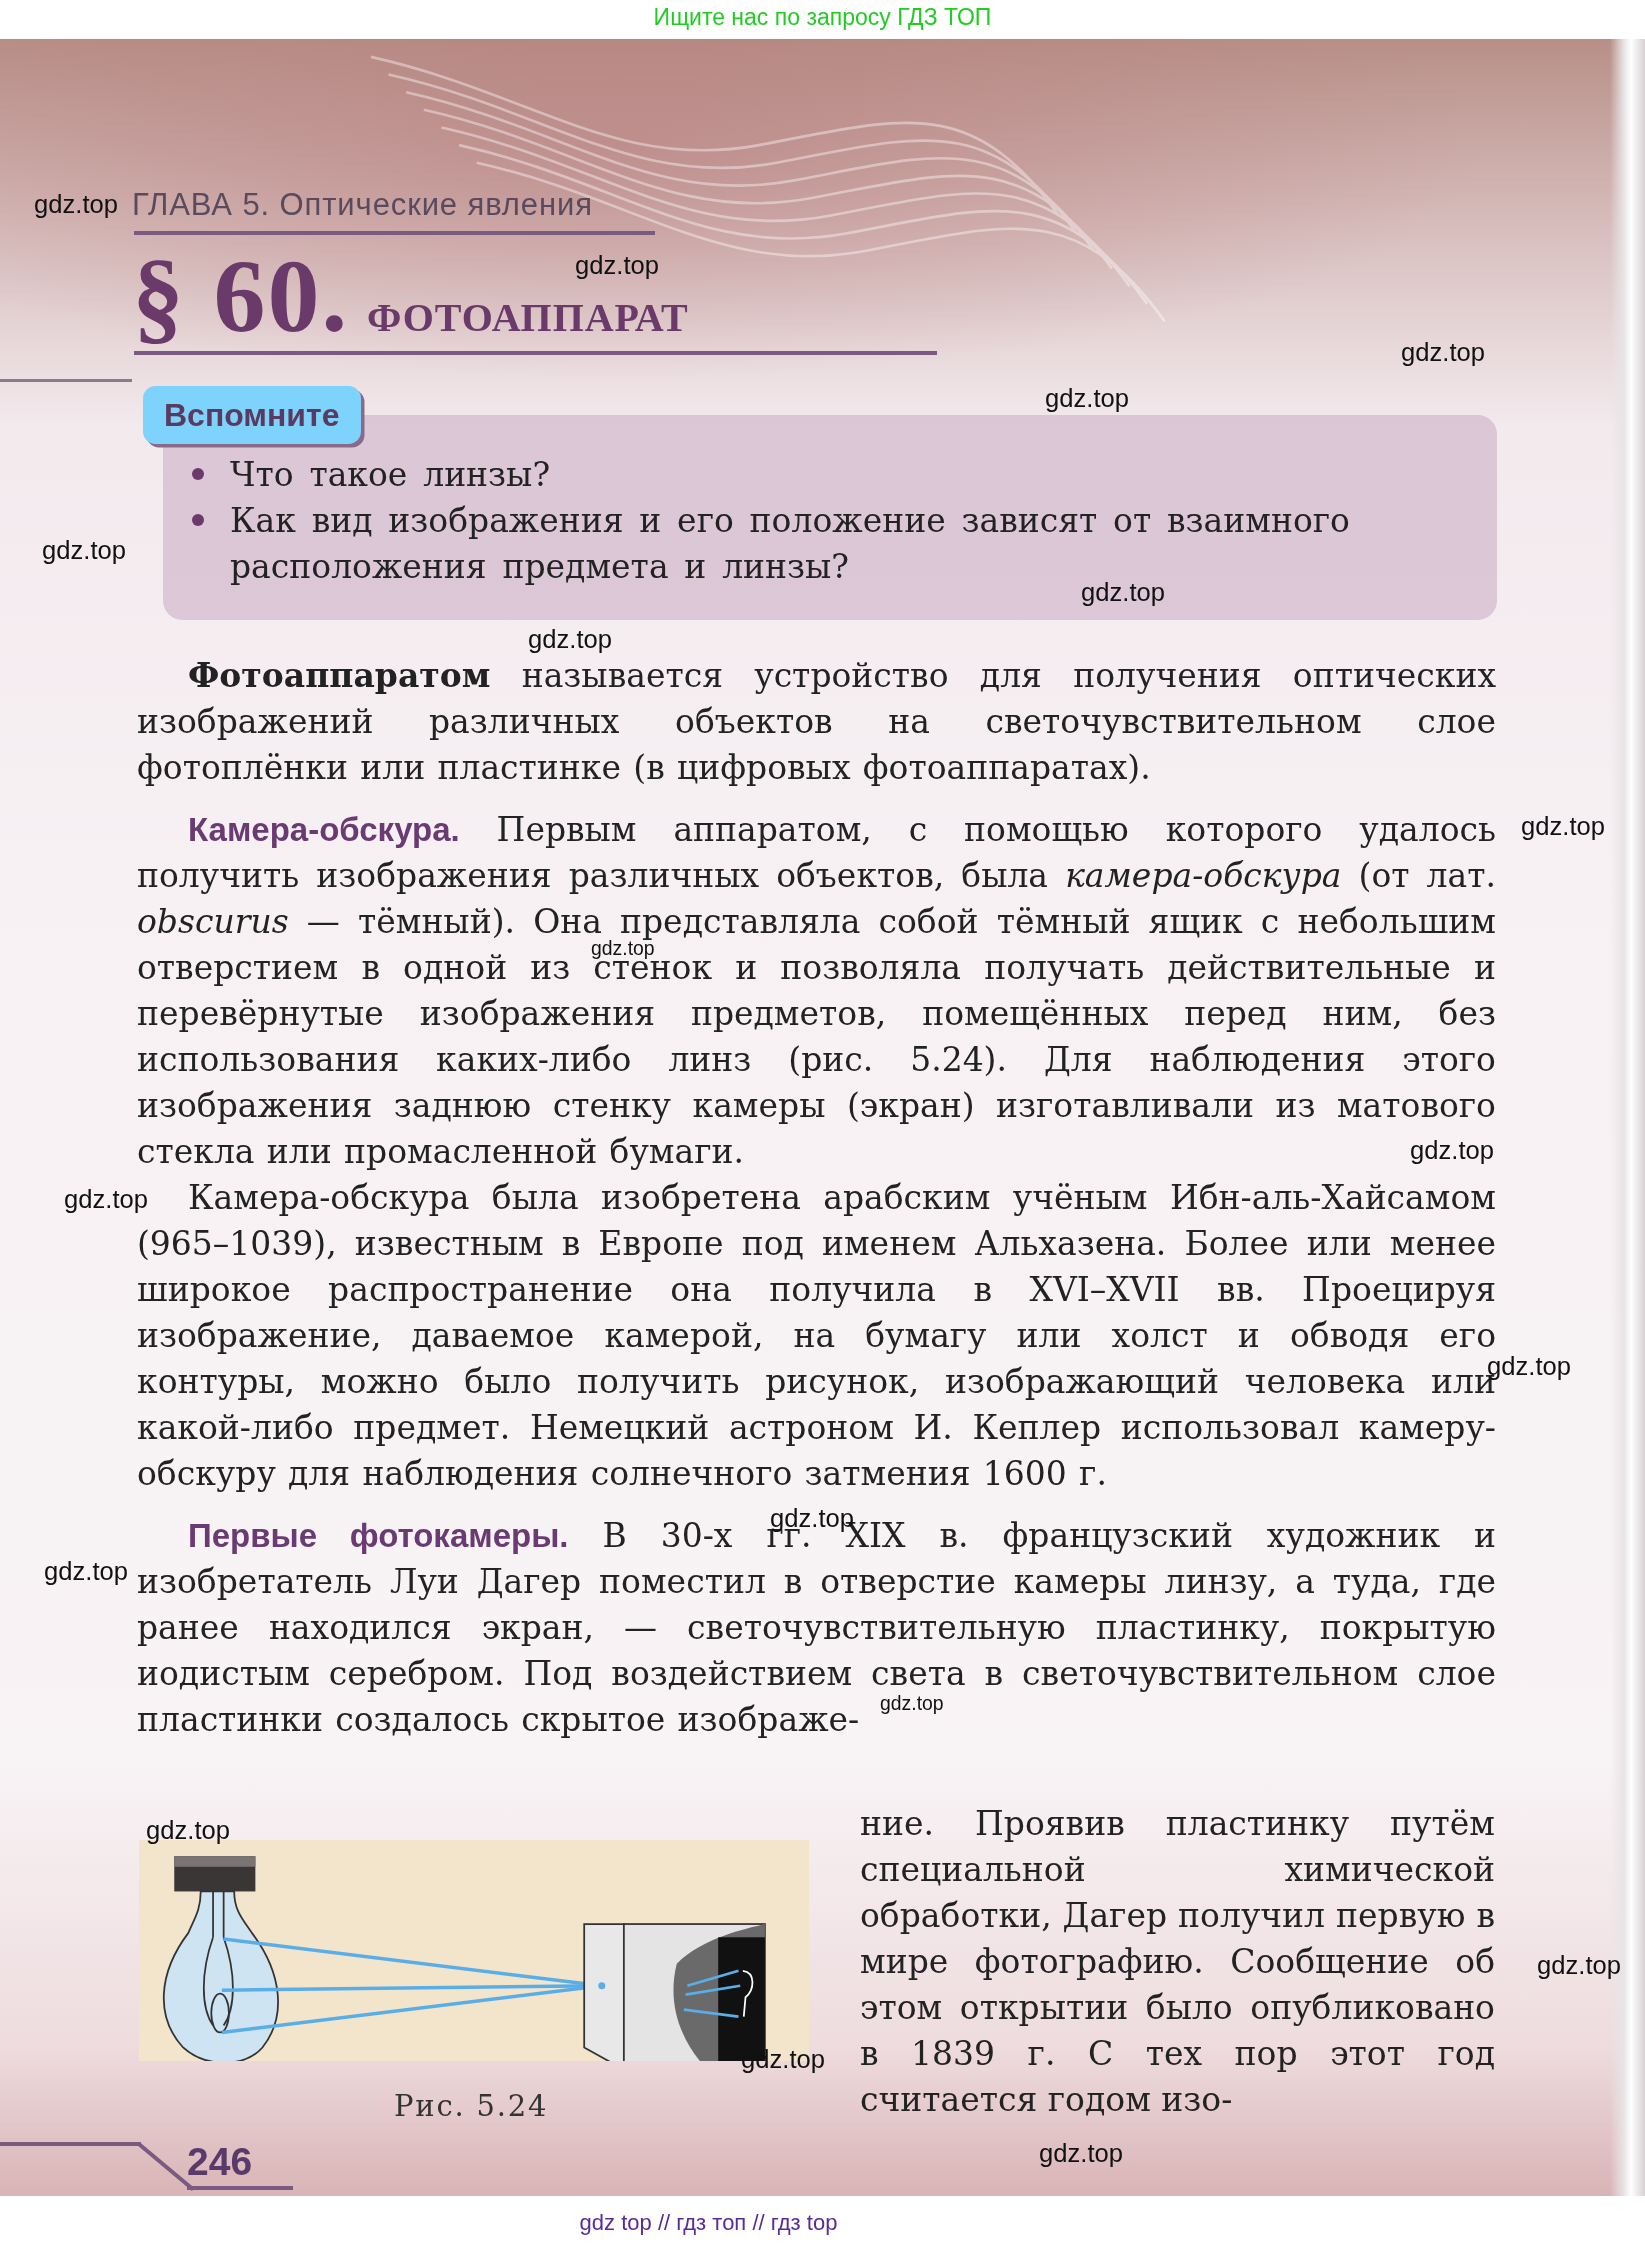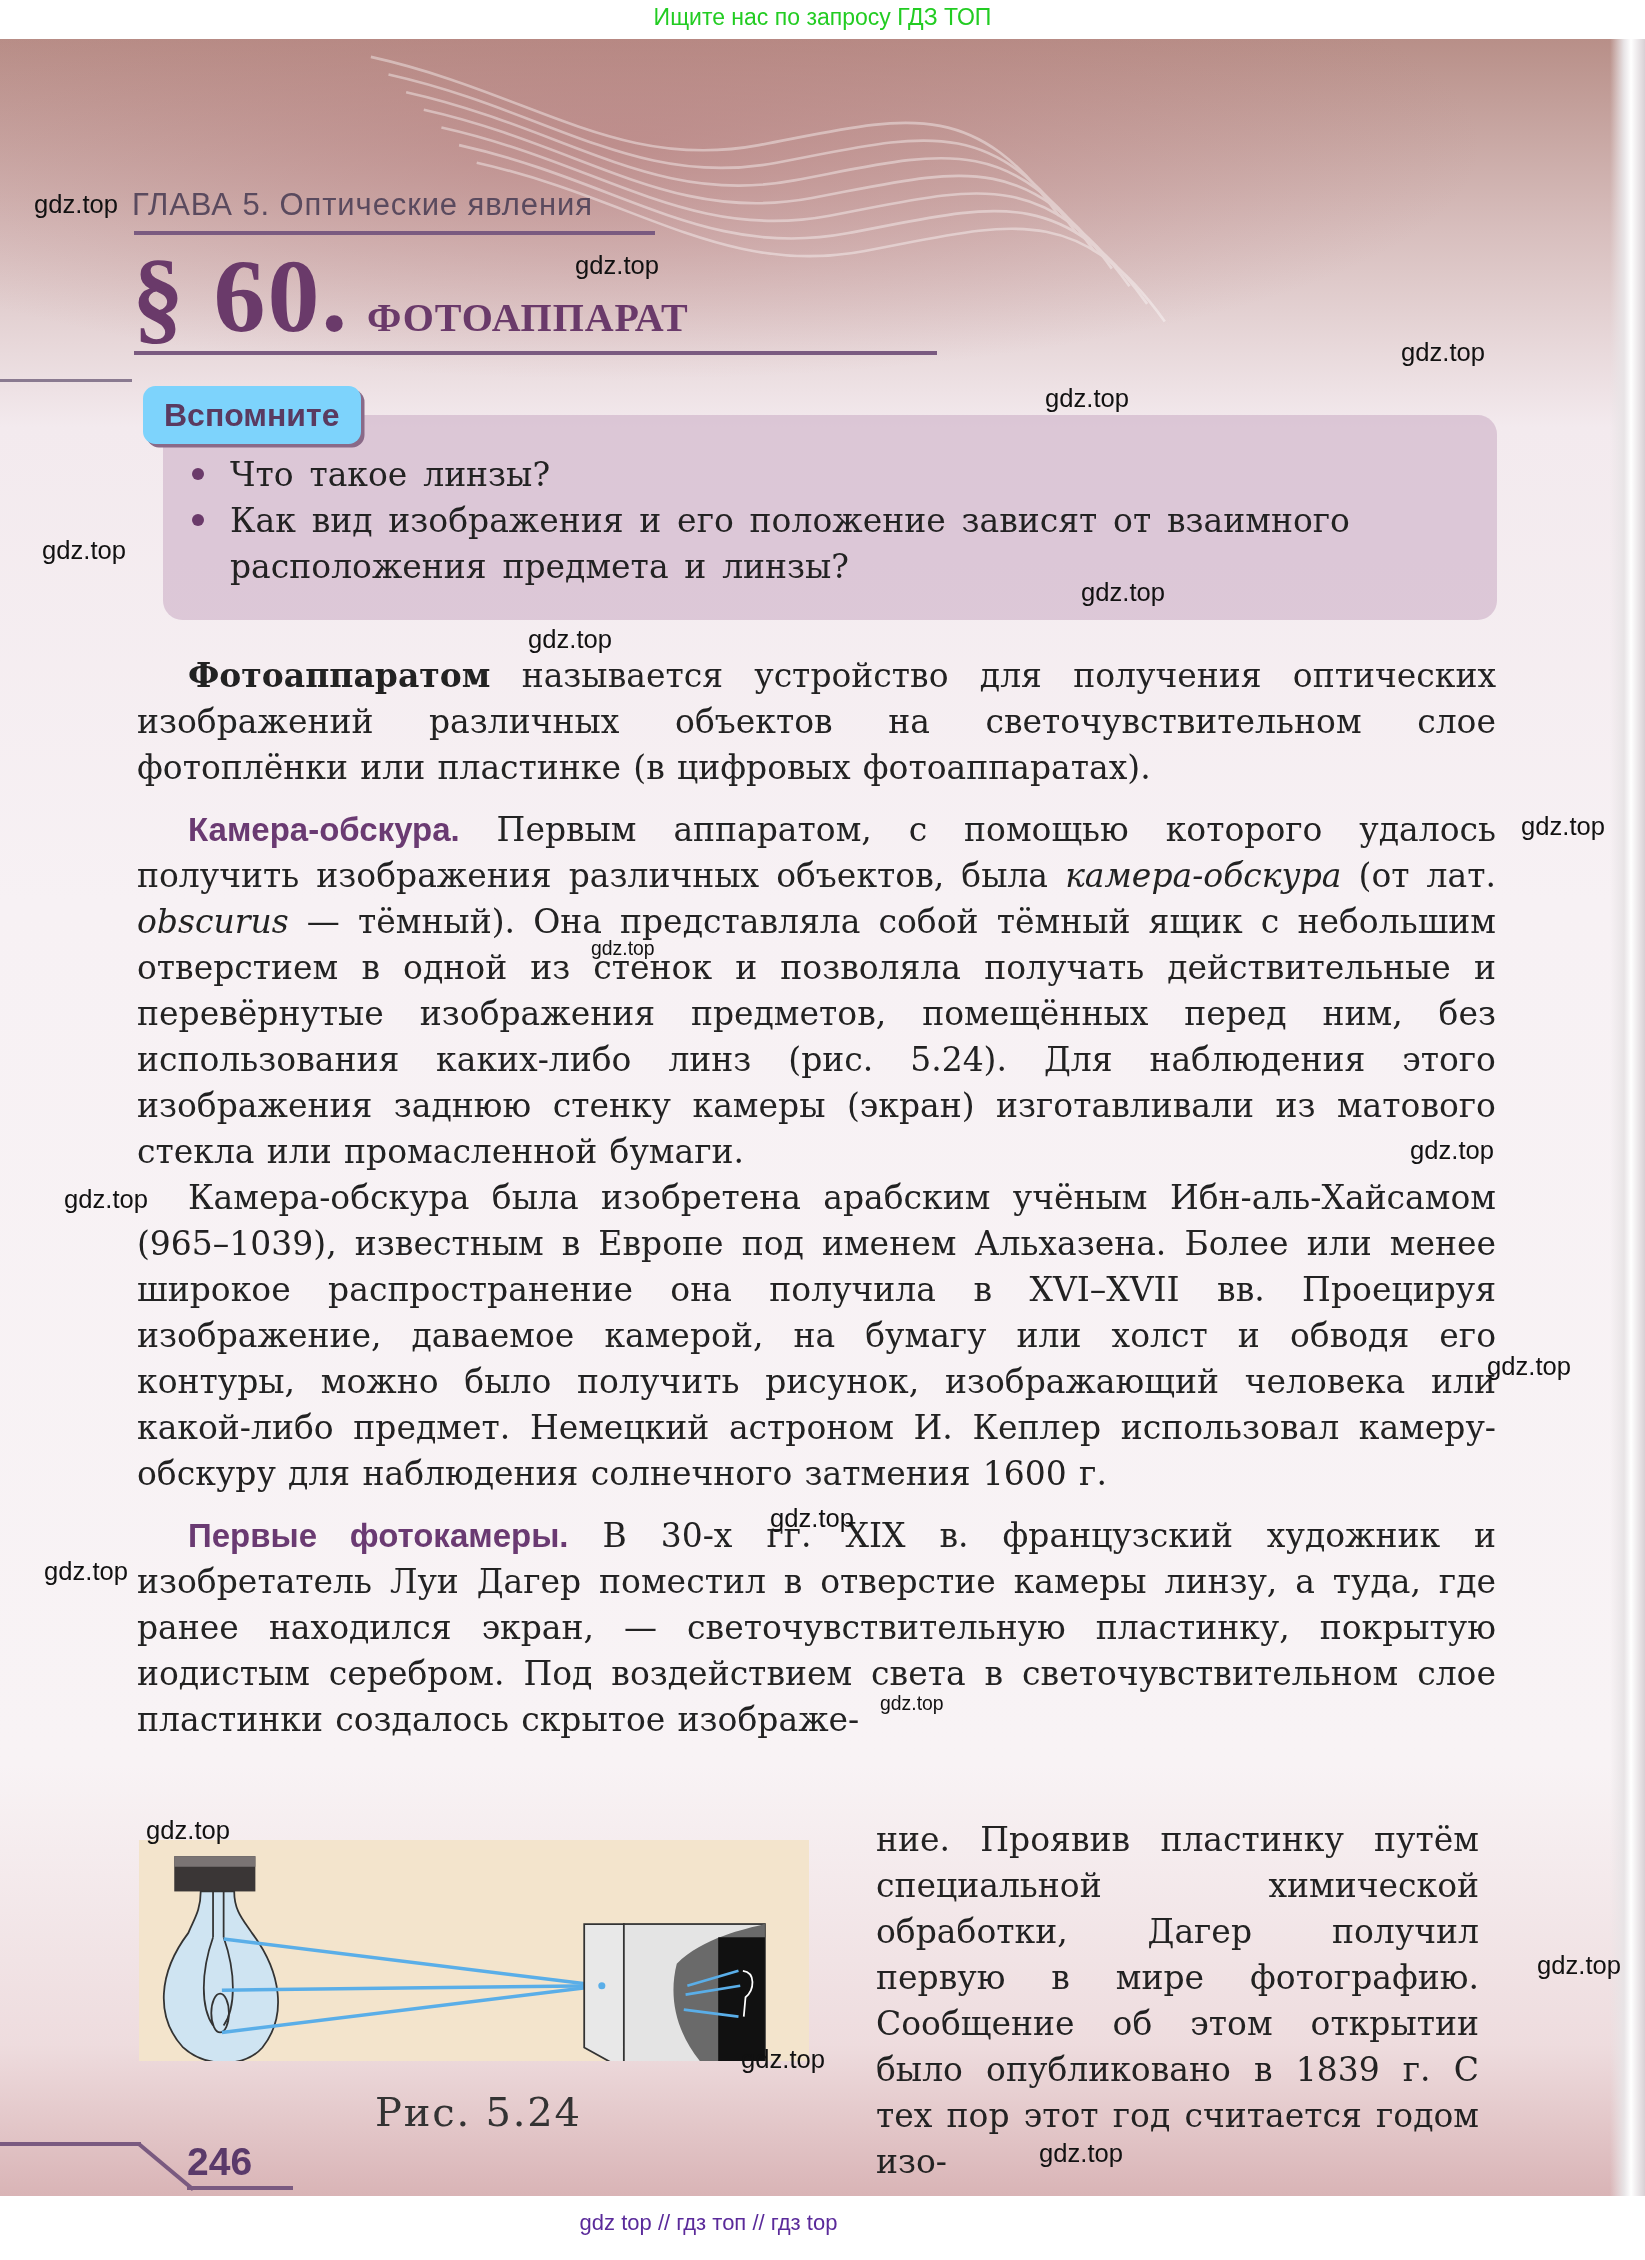"ние. Проявив пластинку путём специальной" .narrow p { margin: 16px -> 0 }
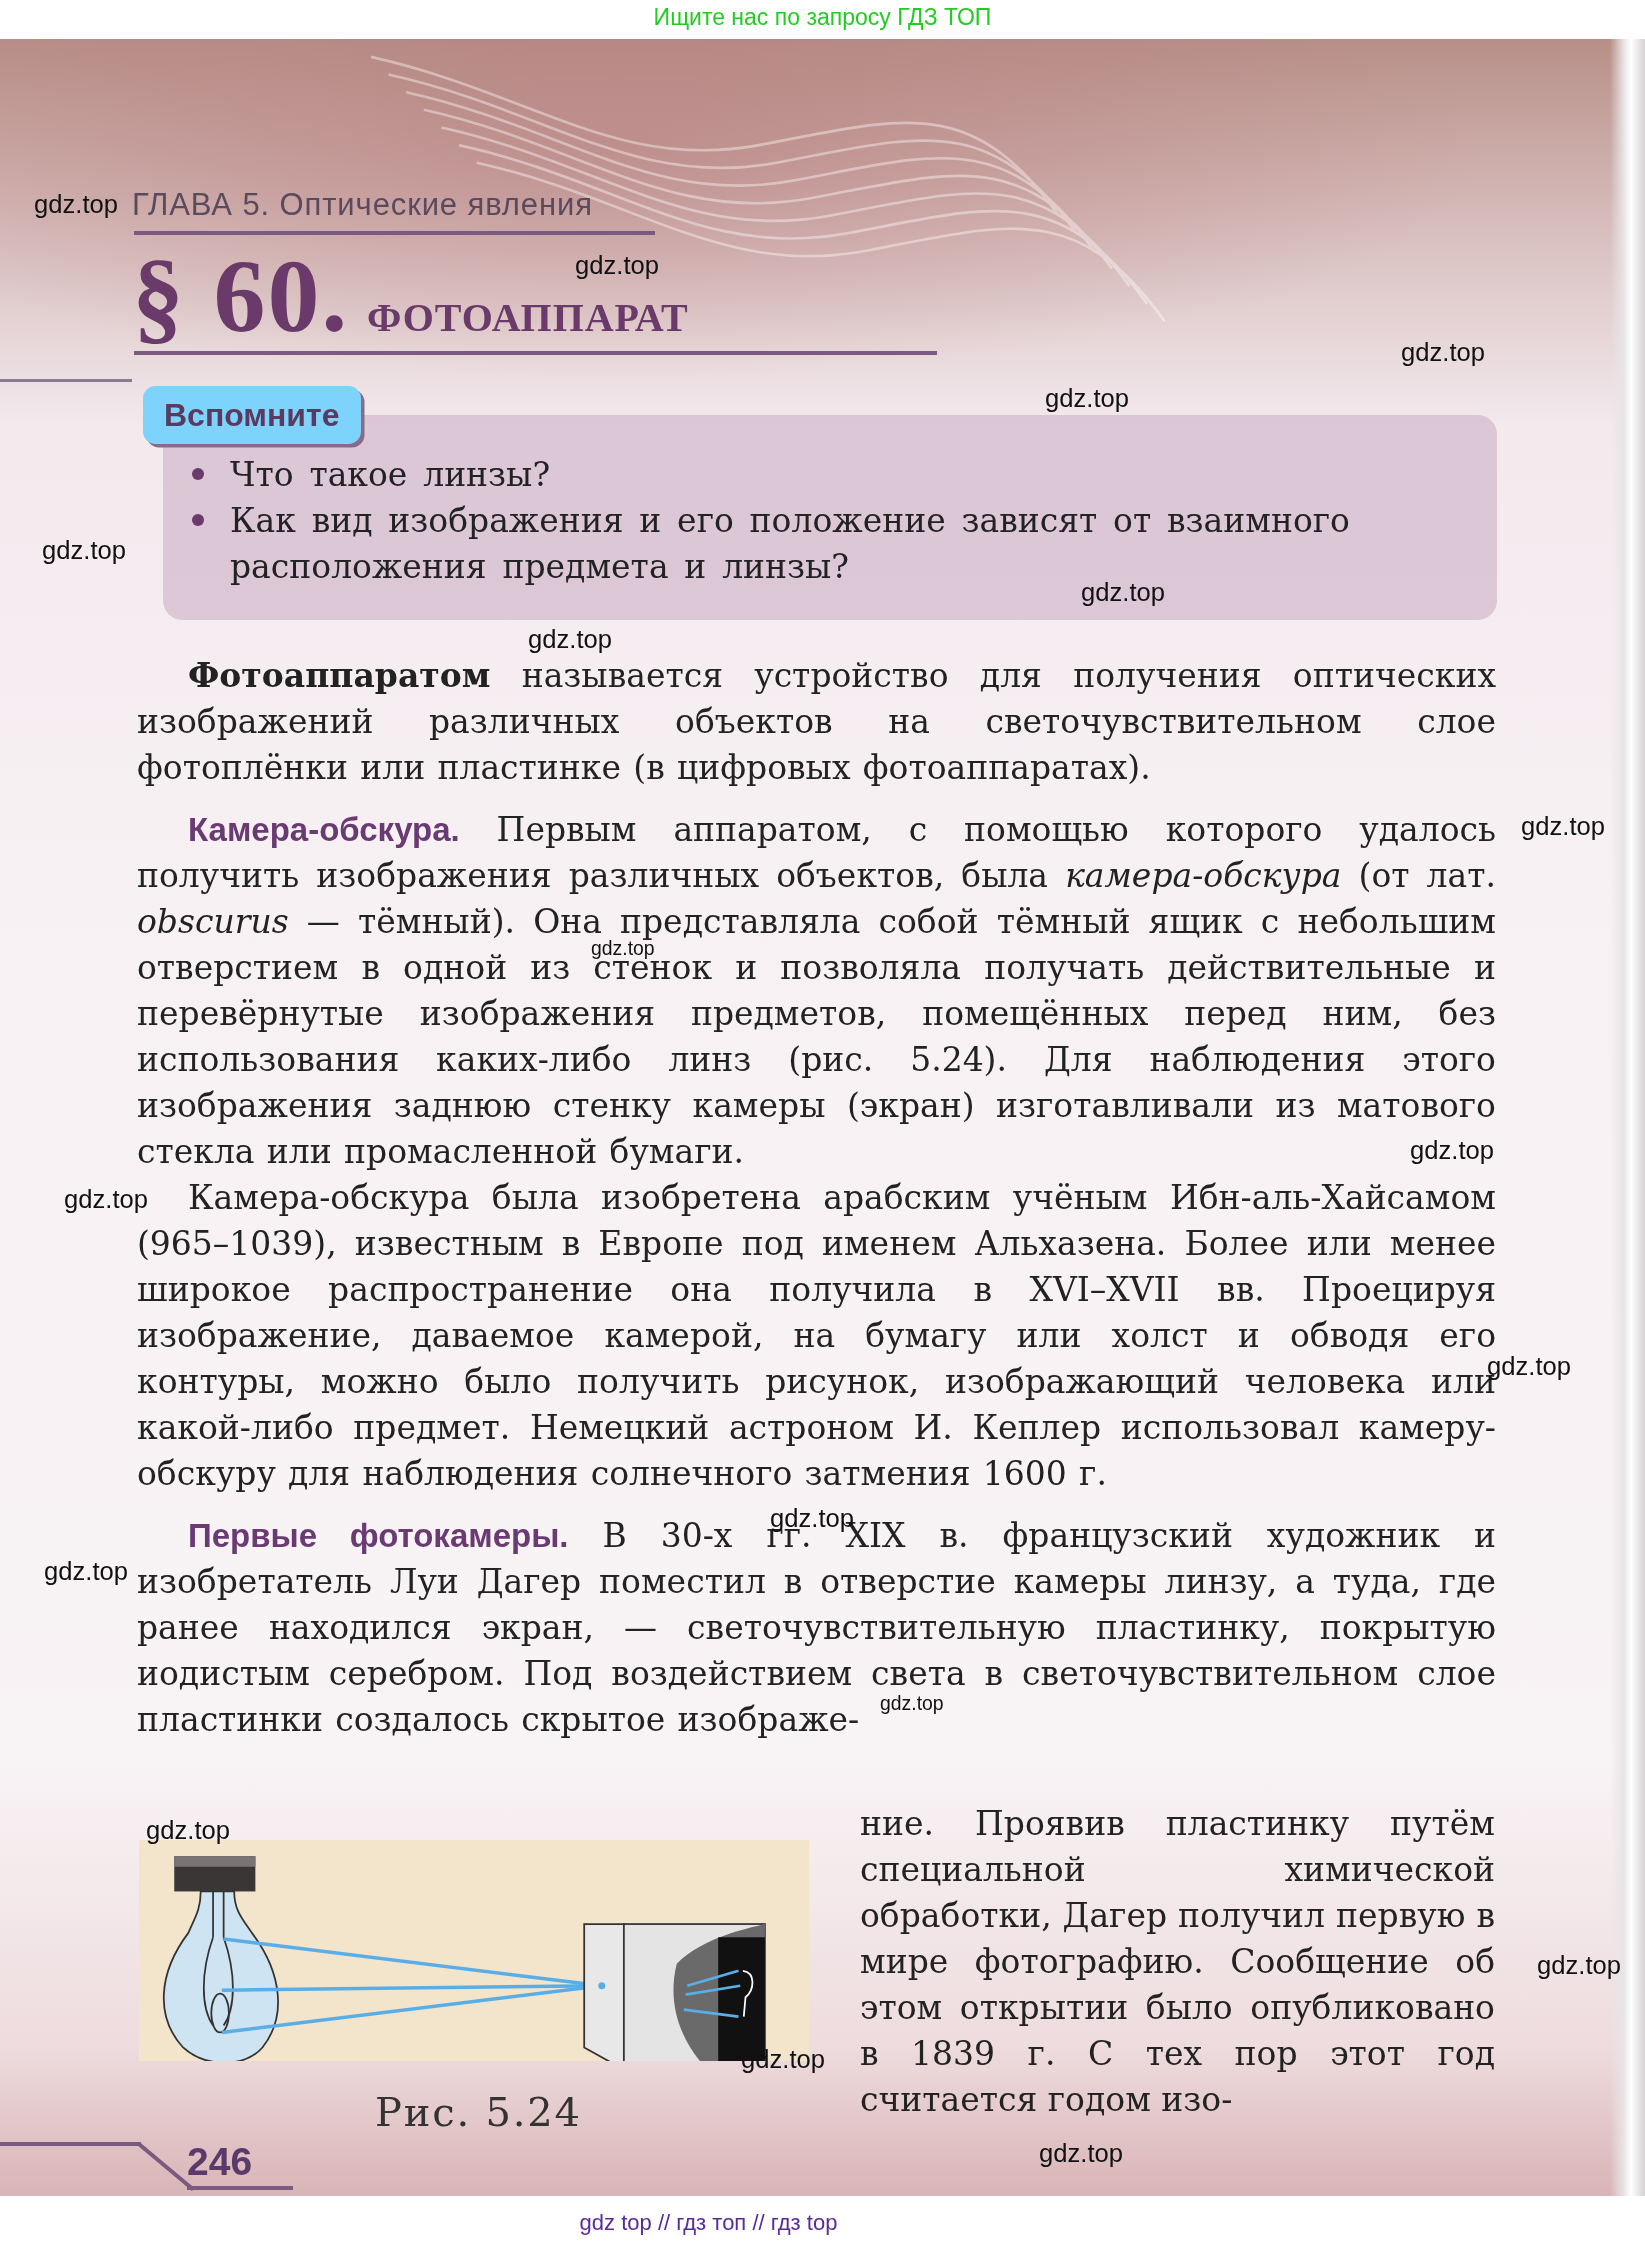"Рис. 5.24" .fig-caption { font-size: 40px -> 29px; left: 375px -> 394px }
